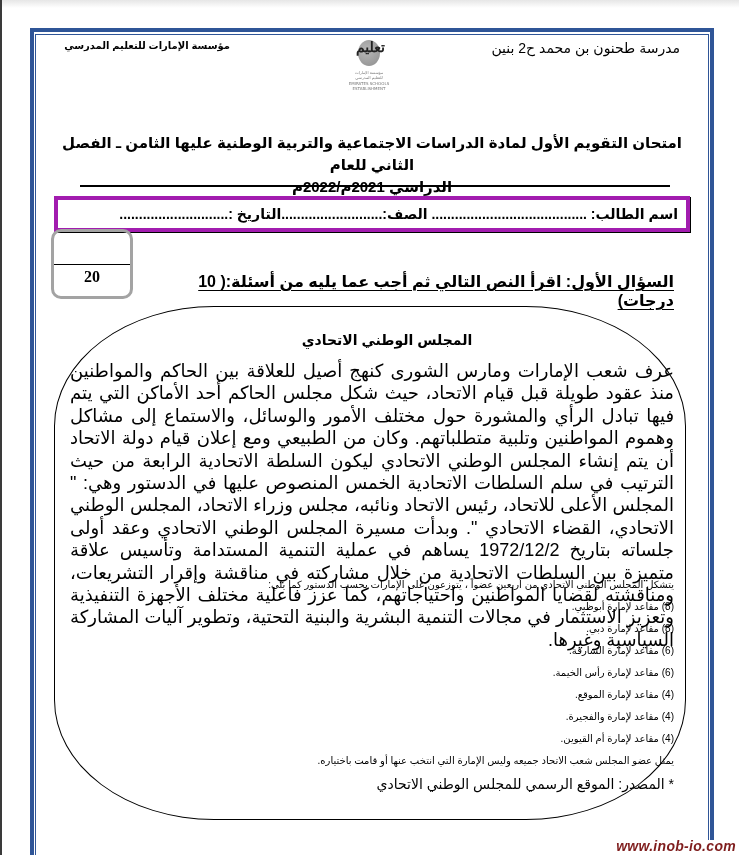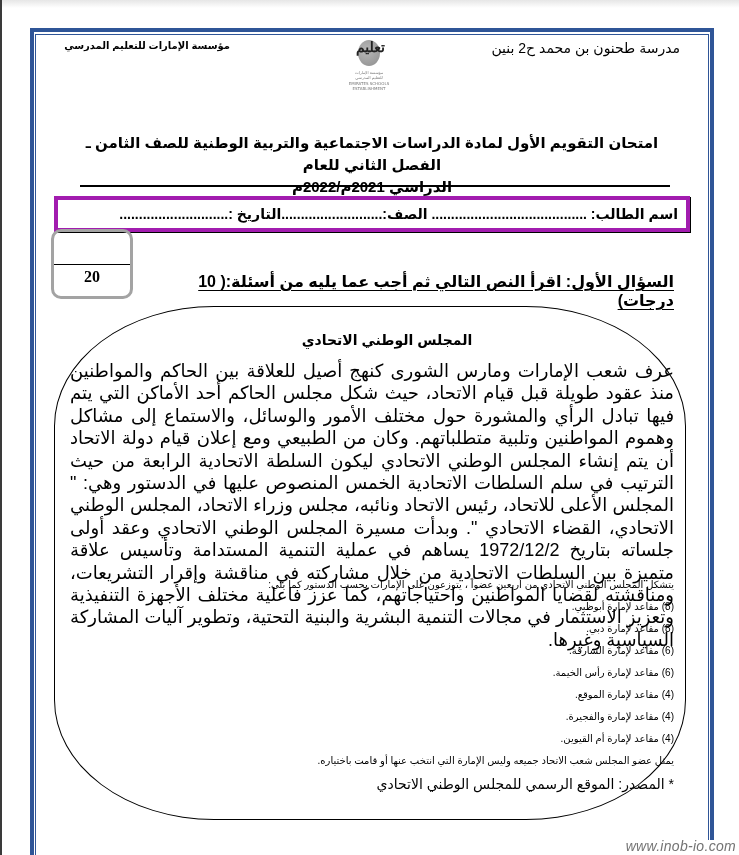"امتحان التقويم الأول لمادة الدراسات" div { text: للصف -> عليها }
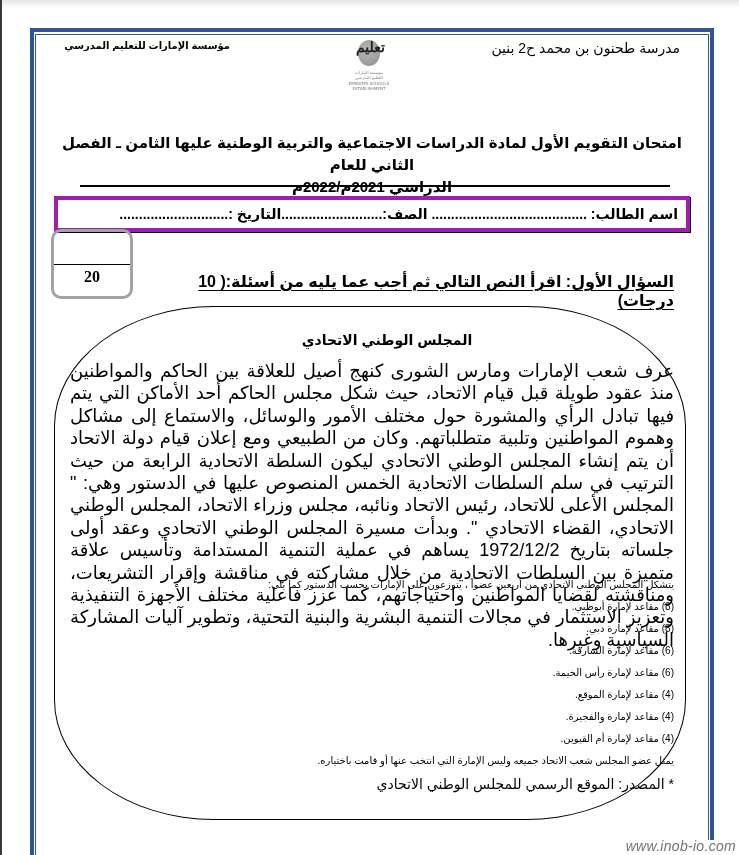"www.inob-io.com" .watermark { color: #737373 -> #7f1d1d; font-weight: normal -> bold }
